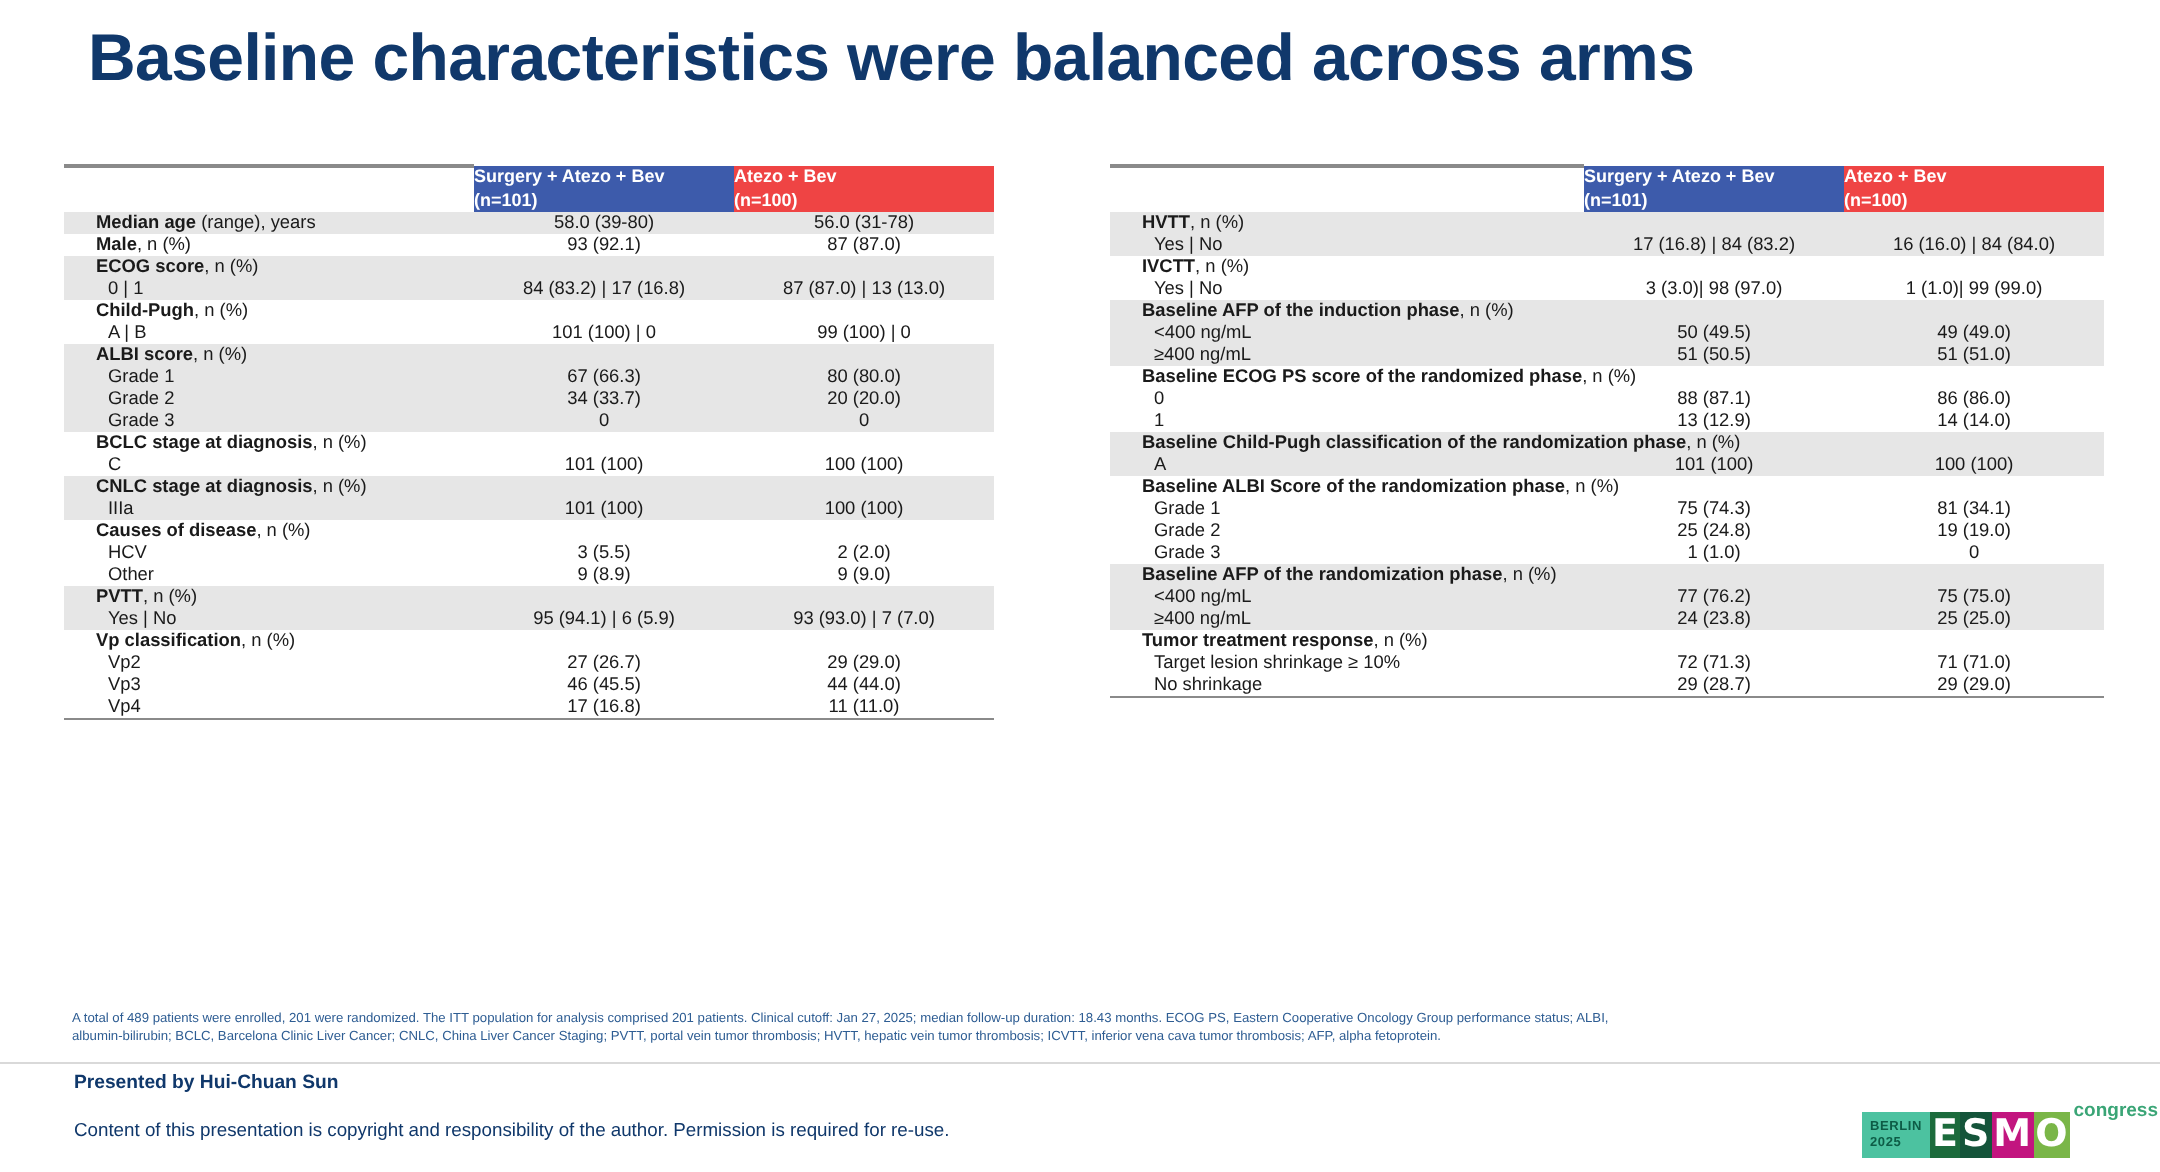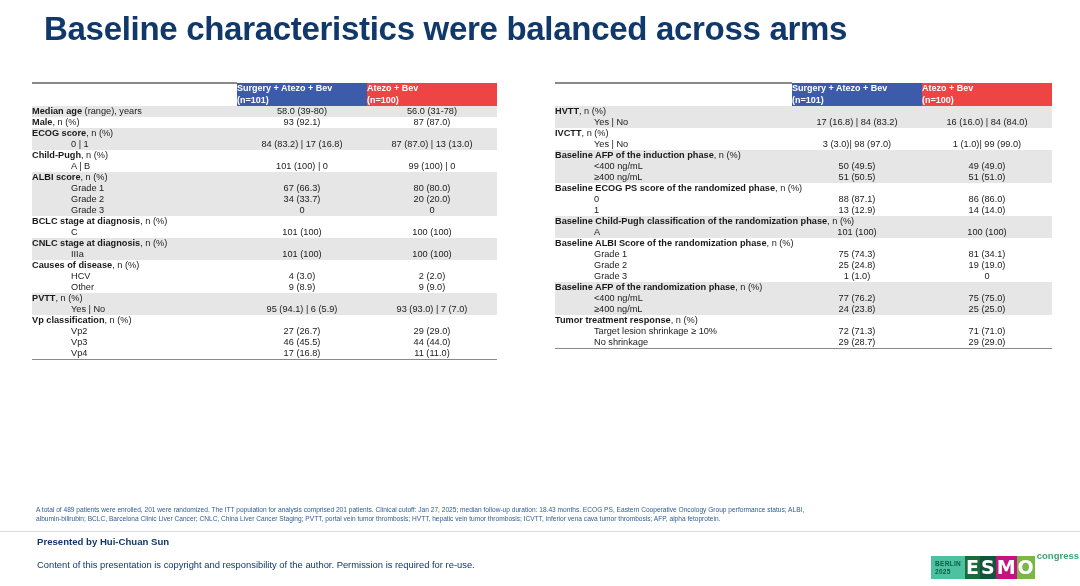"Median age" td.lbl b { padding-left: none -> 16px }
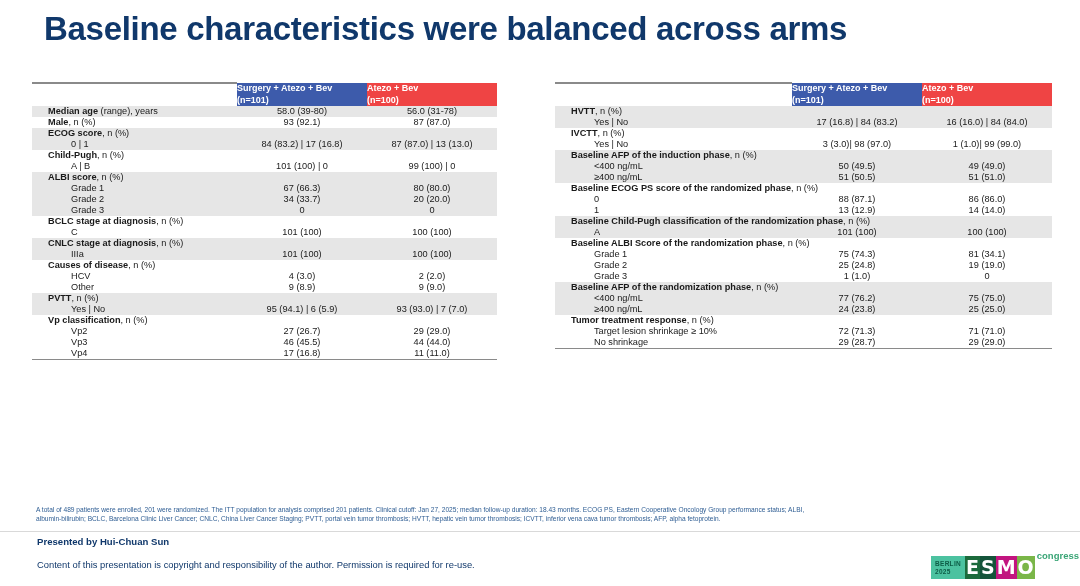"Yes | No" td.lbl.indent { padding-left: 39px -> 22px }
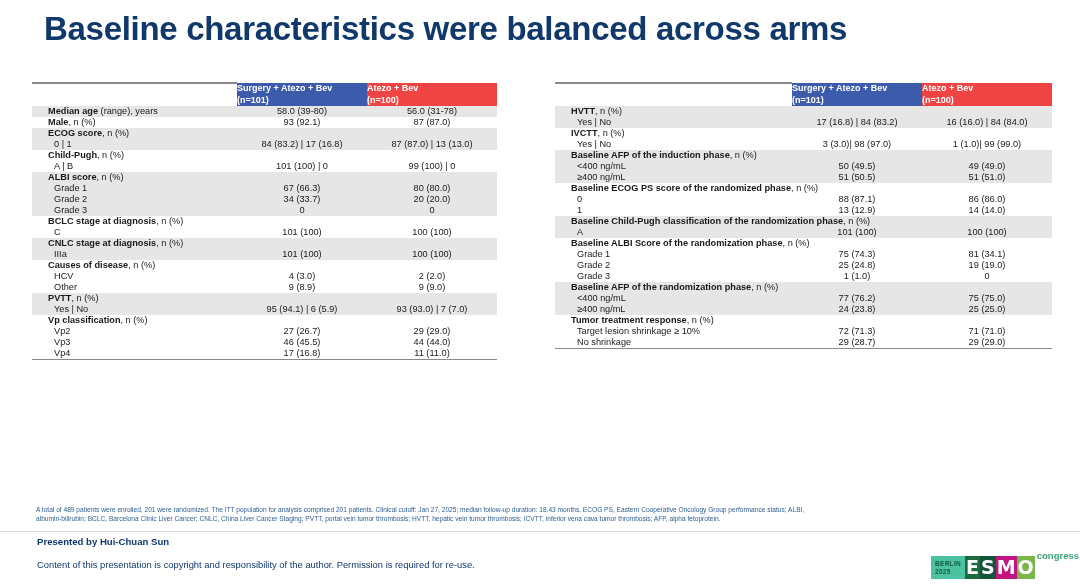"4 (3.0)" td.val { text: 4 (3.0 -> 3 (5.5 }
